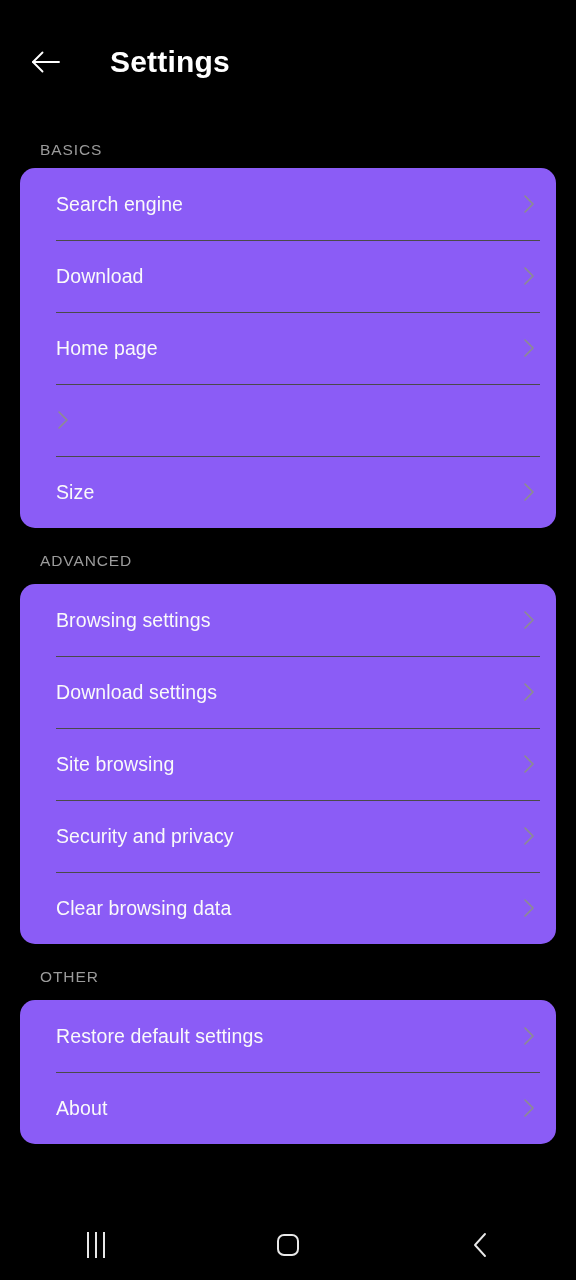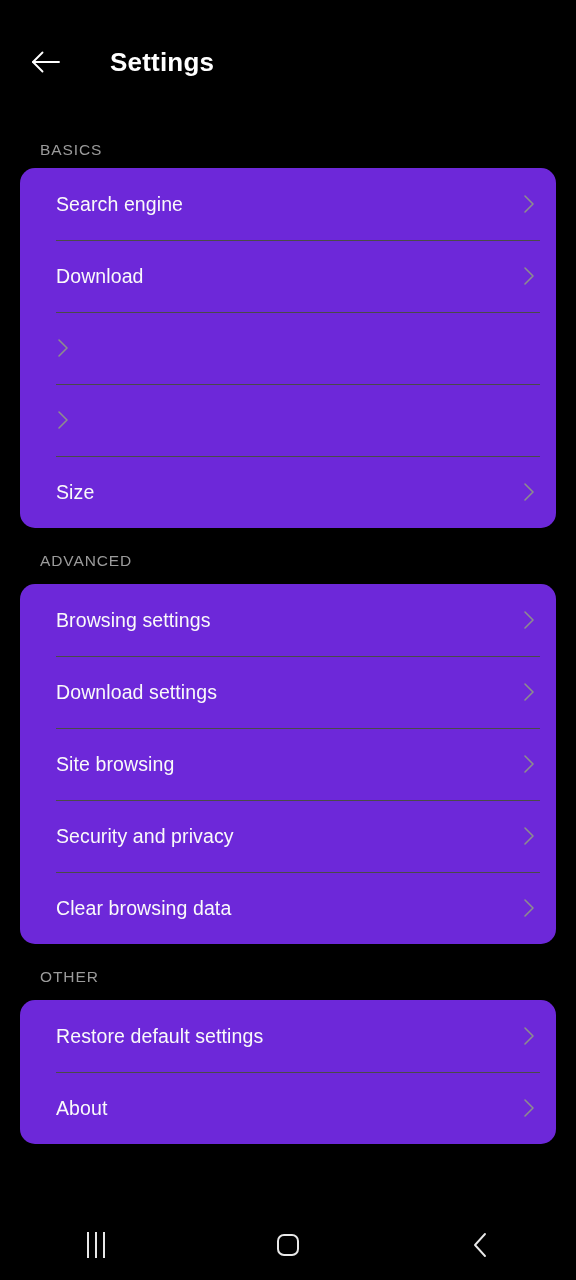"Settings" .page-title { font-size: 26px -> 30px }
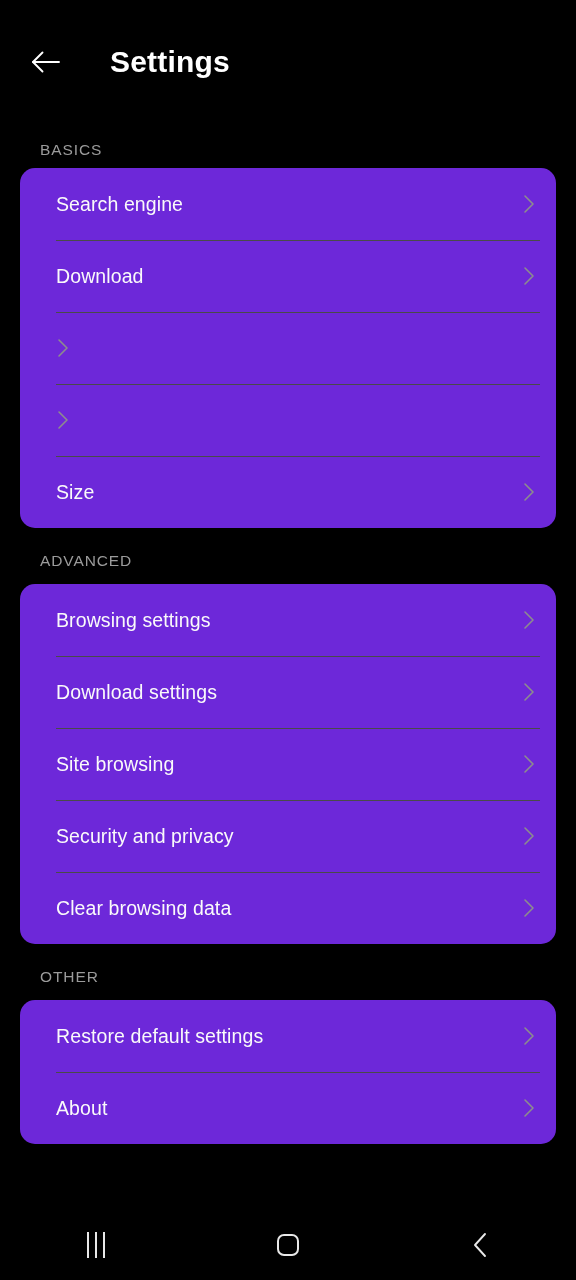"Search engine" .card { background: #6d28d9 -> #8b5cf6 }
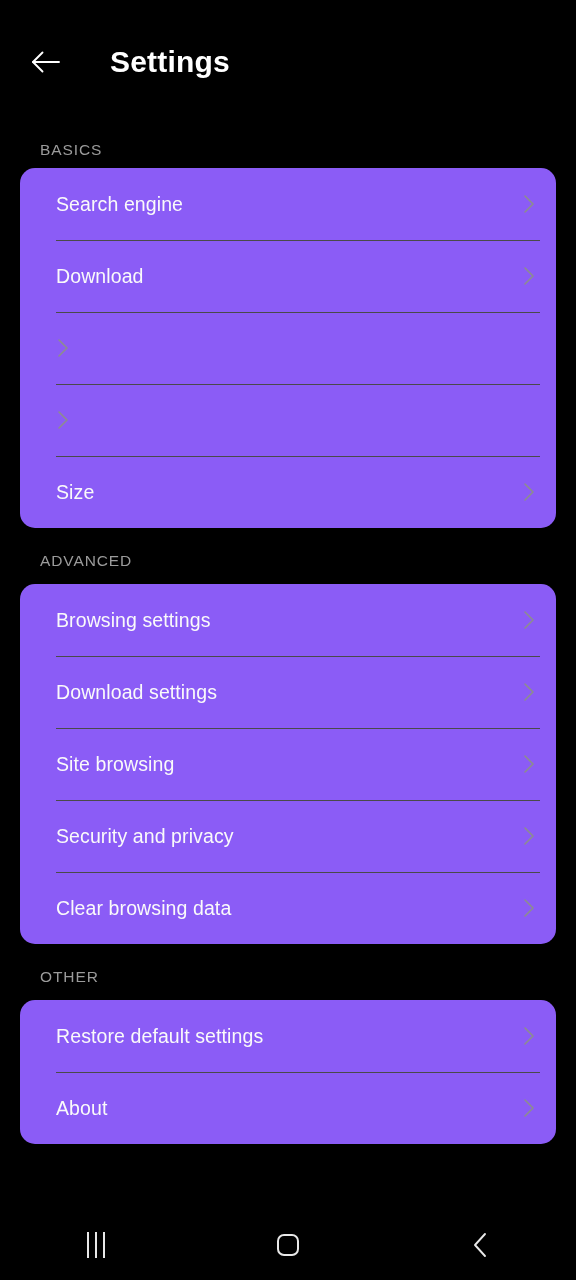"Home page" span.row-label { html: none -> <span>Home page</span> }
